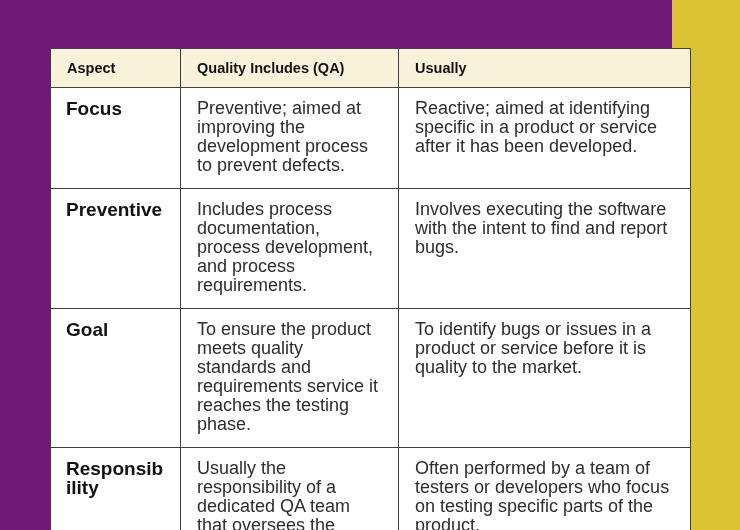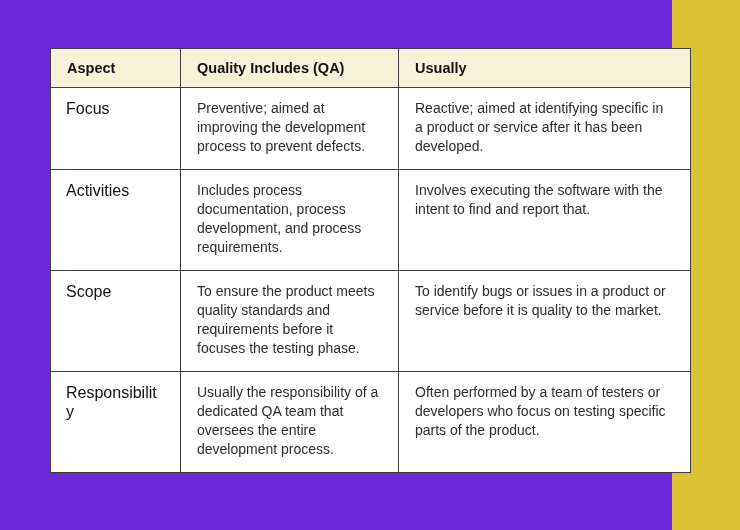"Aspect" .canvas { background: #6d28d9 -> #701a75 }
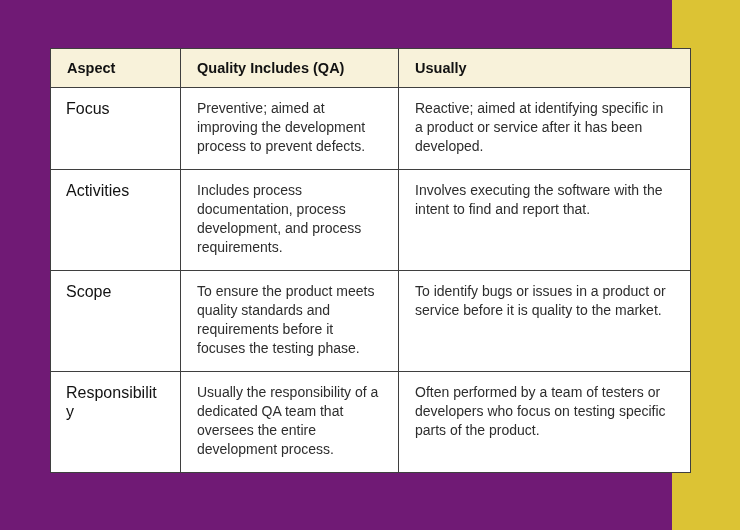"Focus" table.compare td.aspect { font-size: 16px -> 19px; font-weight: normal -> bold }
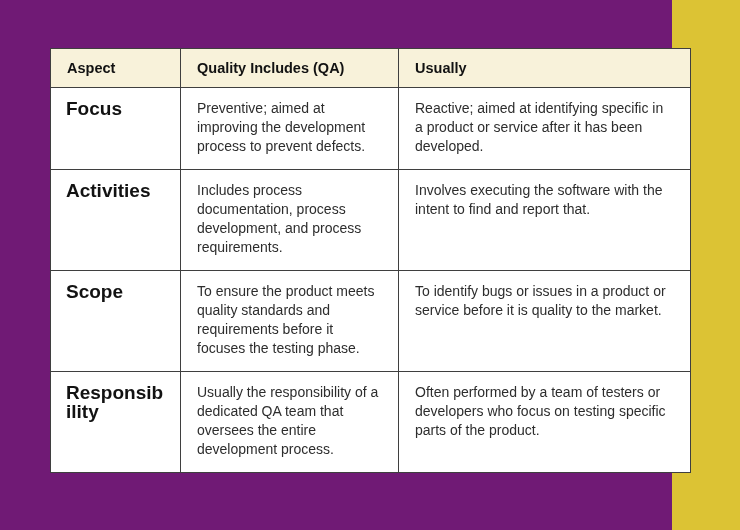"Preventive; aimed at improving the" table.compare th, table.compare td { font-size: 14px -> 18px }
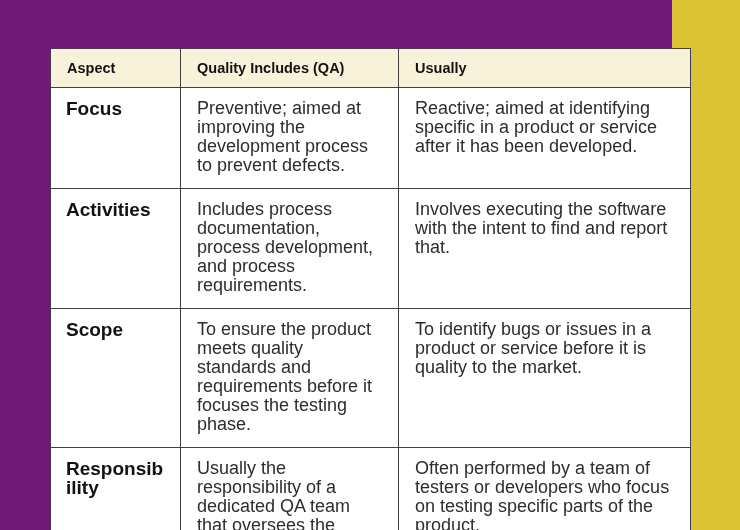"Activities" td.aspect { text: Activities -> Preventive }
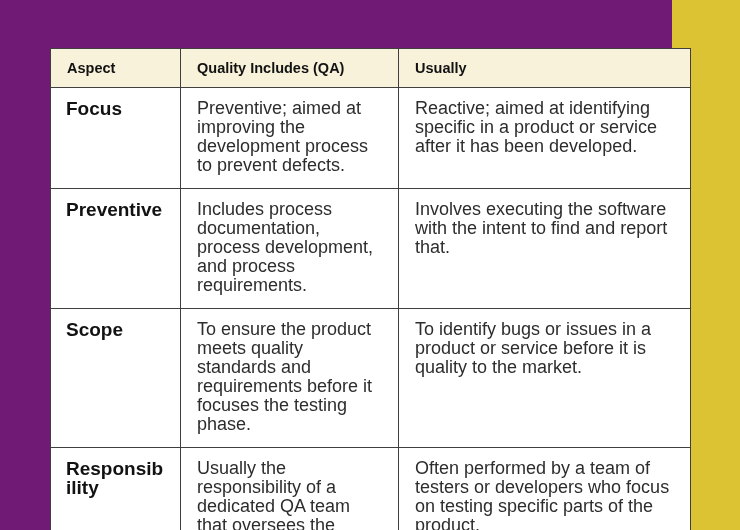"Involves executing the software with" td { text: that -> bugs }
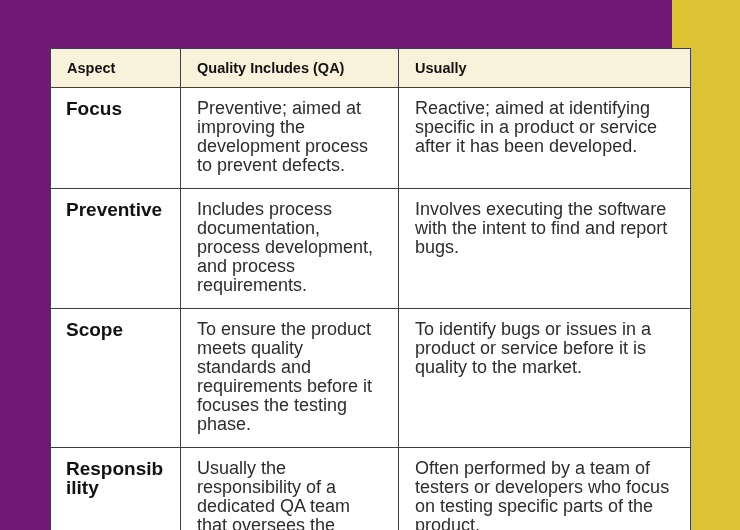"Scope" td.aspect { text: Scope -> Goal }
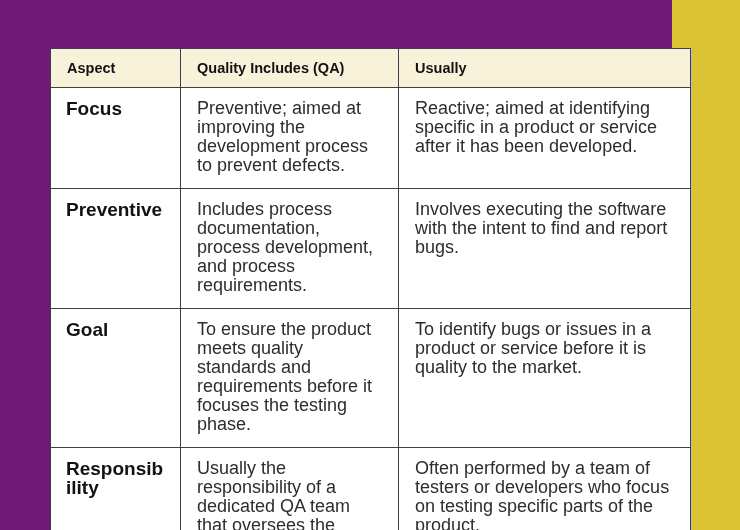"To ensure the product meets" td { text: before it focuses -> service it reaches }
